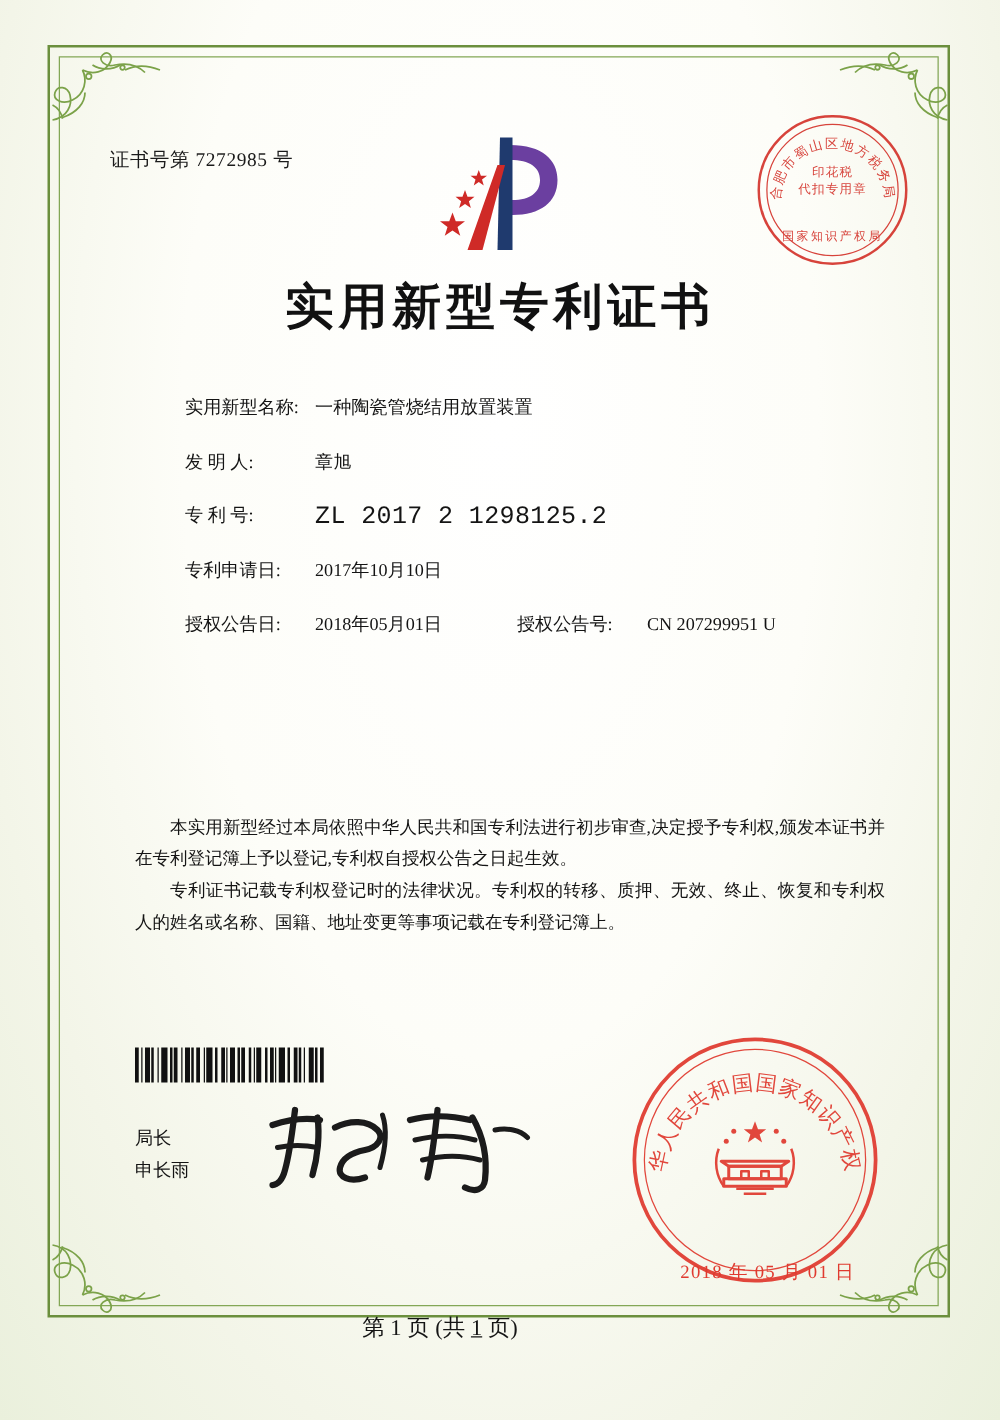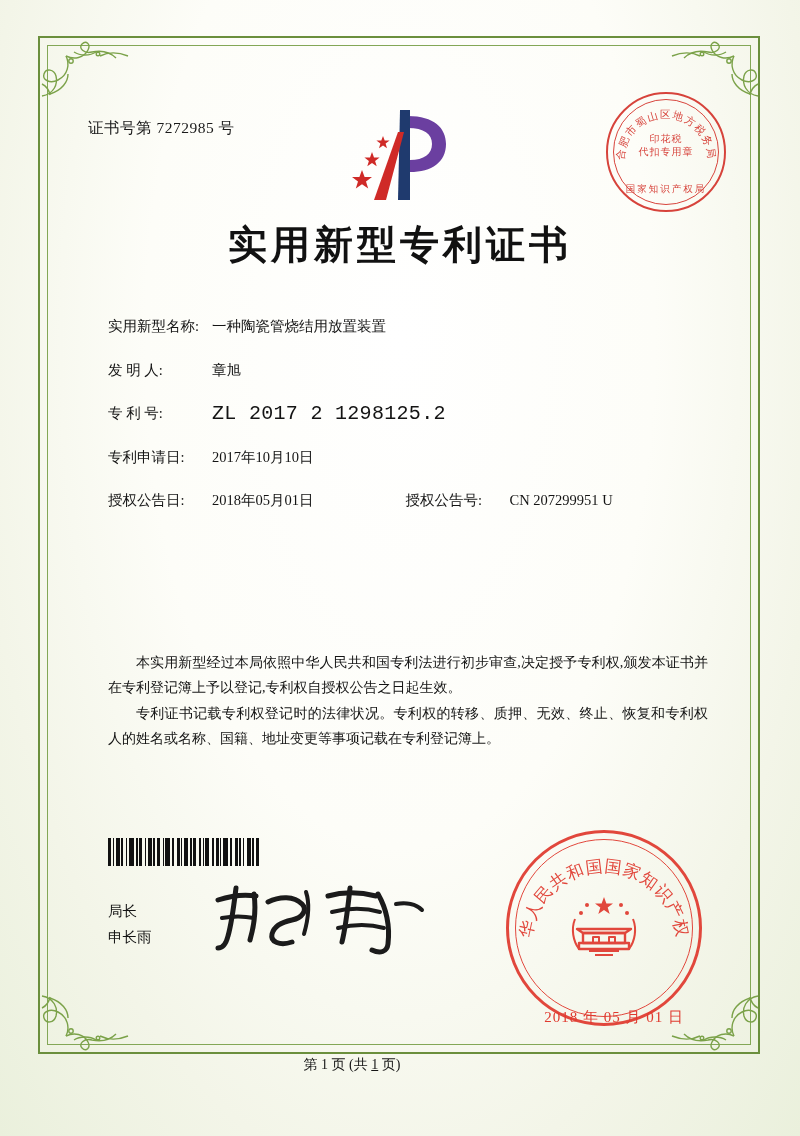"实用新型名称:" .field-label { margin-left: none -> 40px }
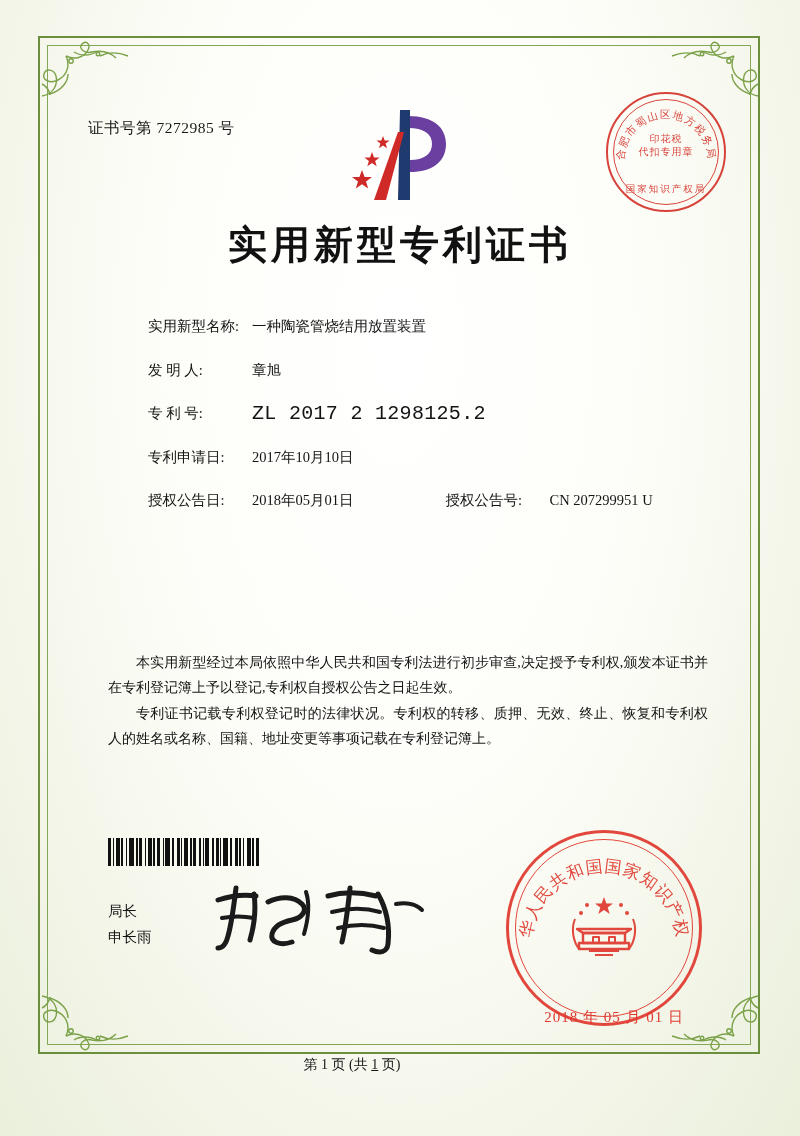"授权公告号:" div.col2-label { margin-left: 92px -> 60px }
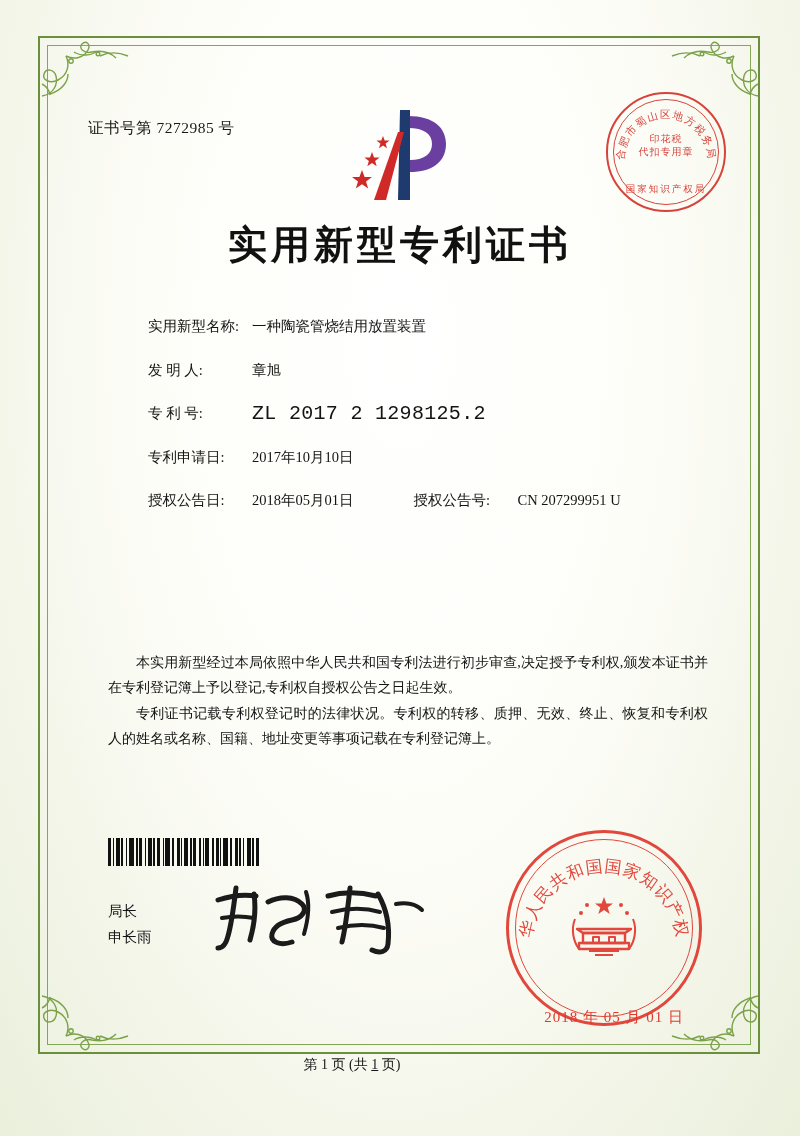"第 1 页 (共 1" .page-foot { font-size: 14px -> 18px }
